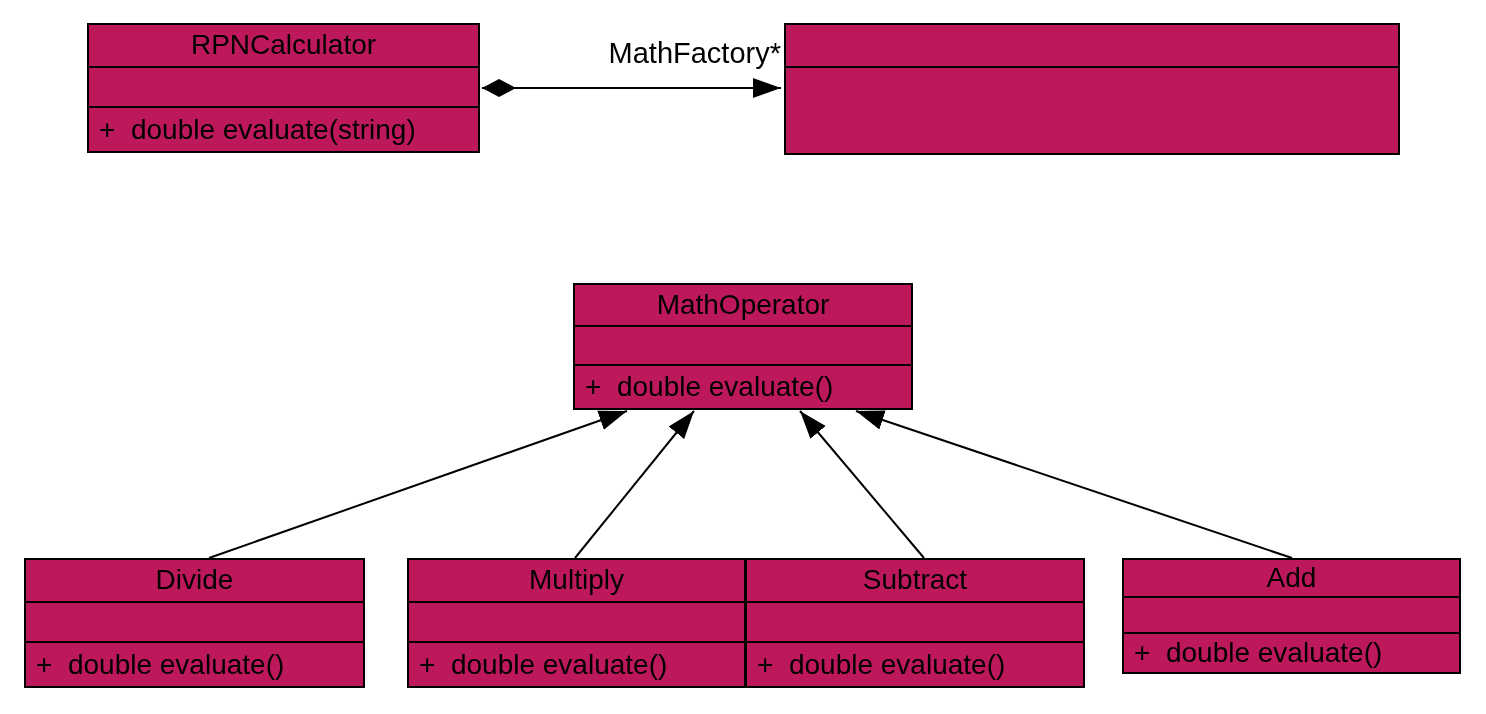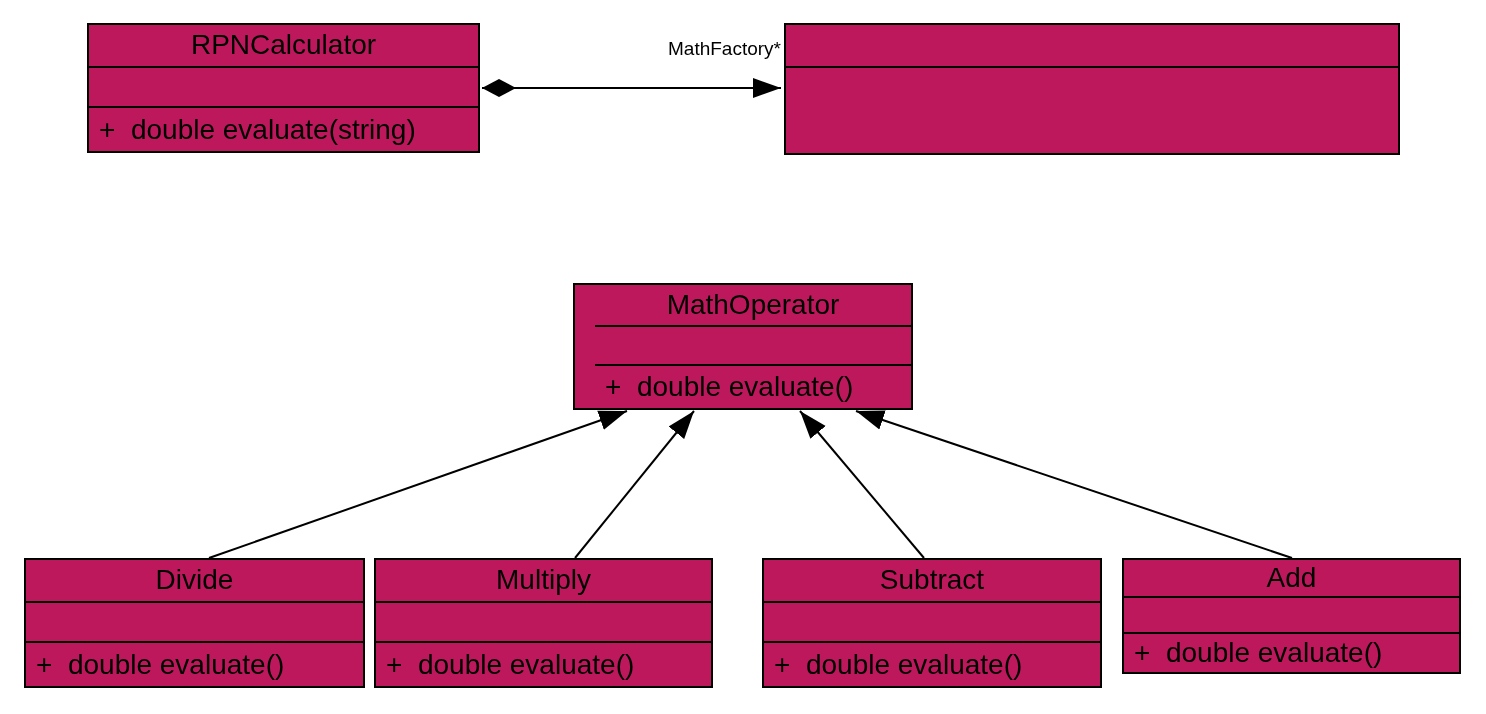"MathFactory*" .assoc-label { font-size: 19px -> 29px }
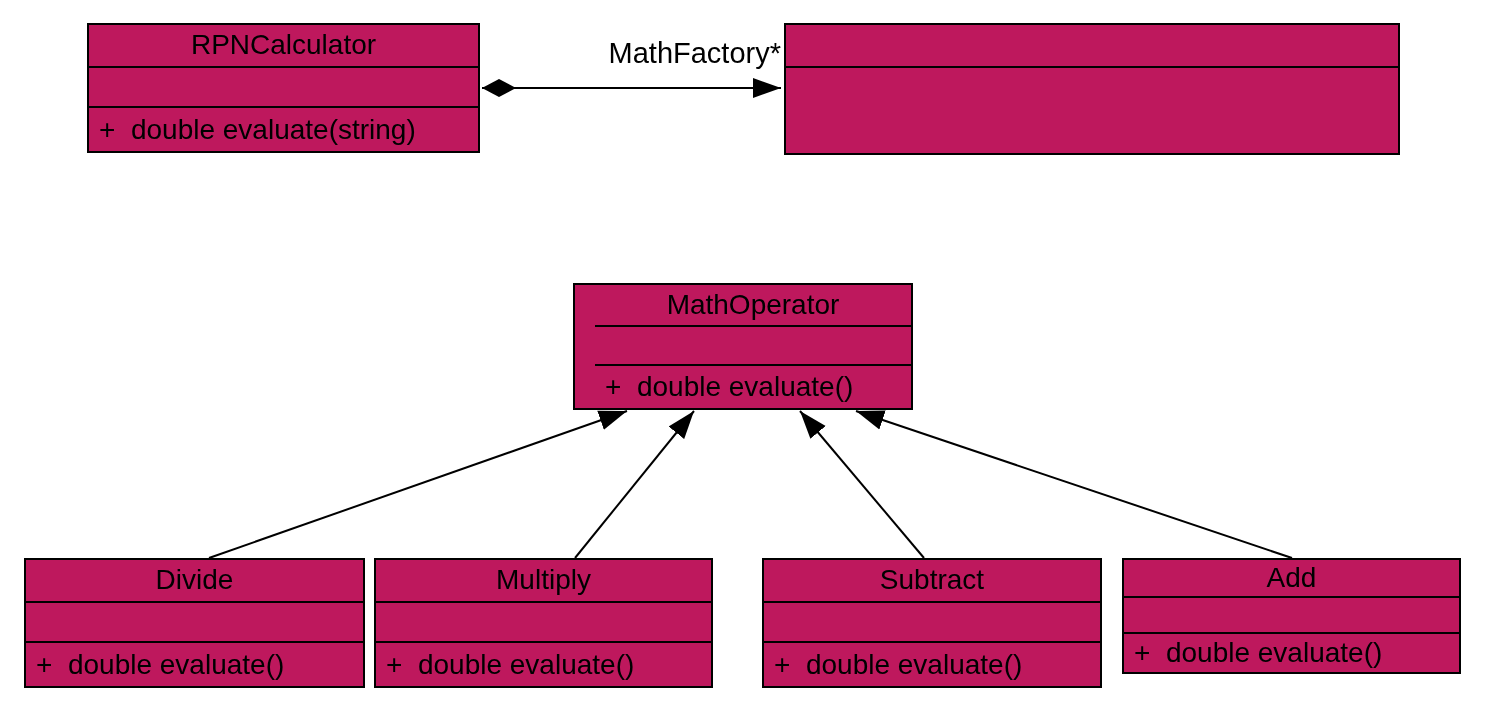"MathOperator" div.uml-class { padding-left: 20px -> none }
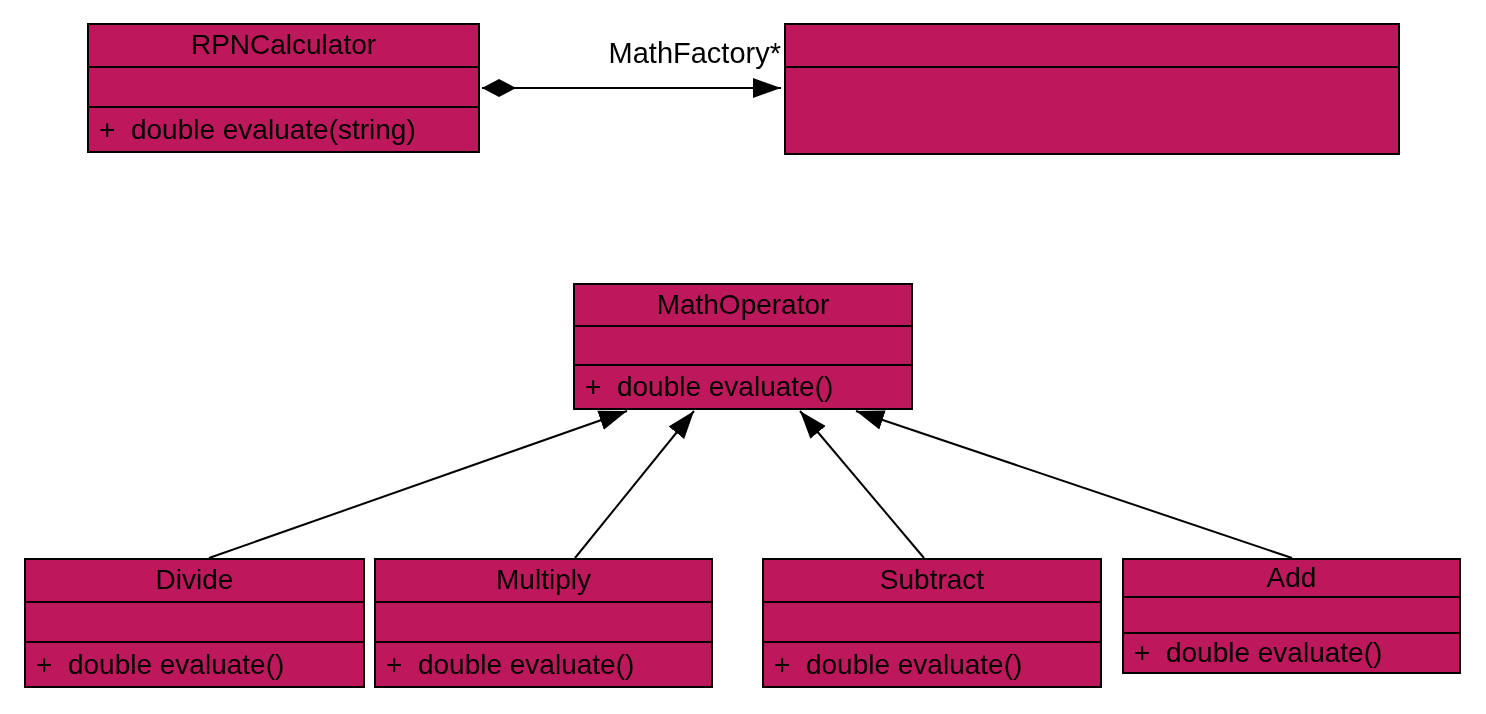"Multiply" div.uml-class { left: 374px -> 407px }
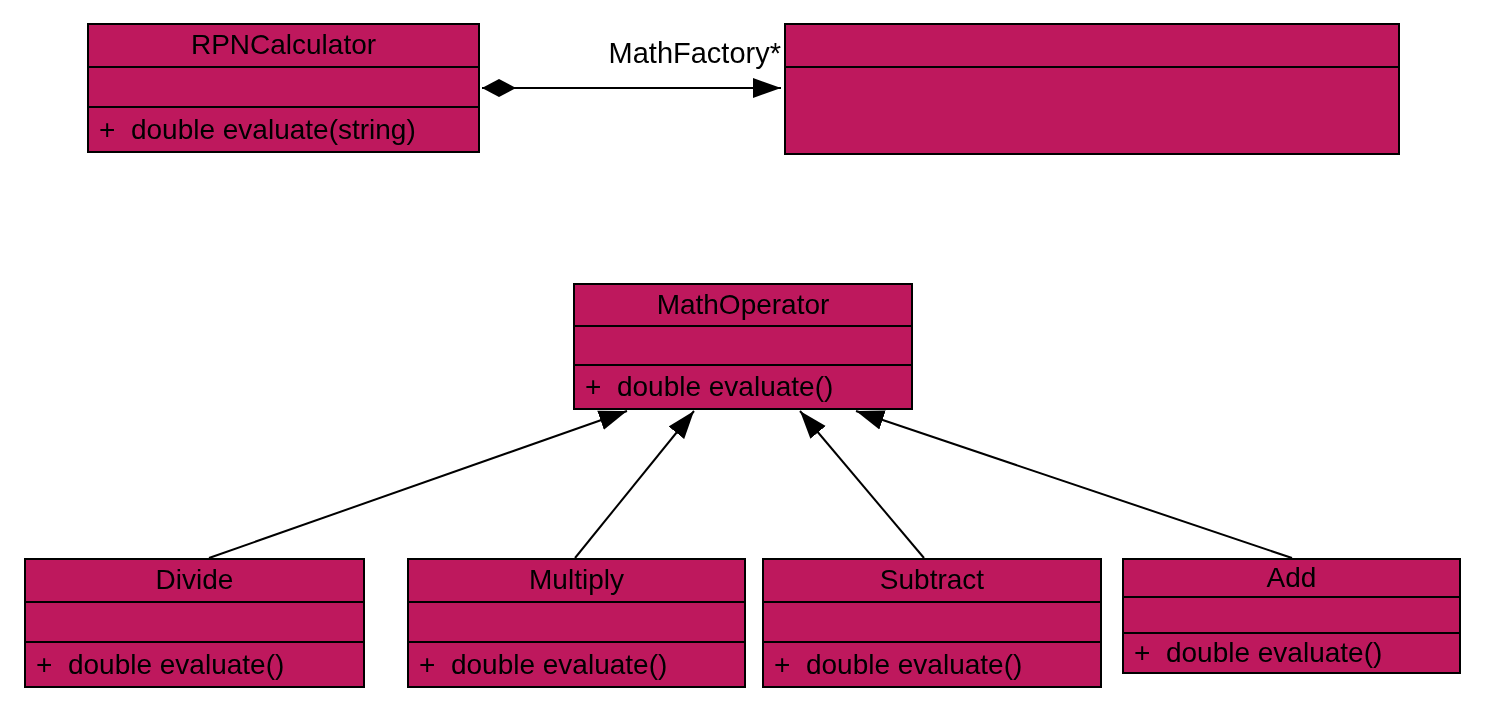"Subtract" div.uml-class { left: 762px -> 745px }
